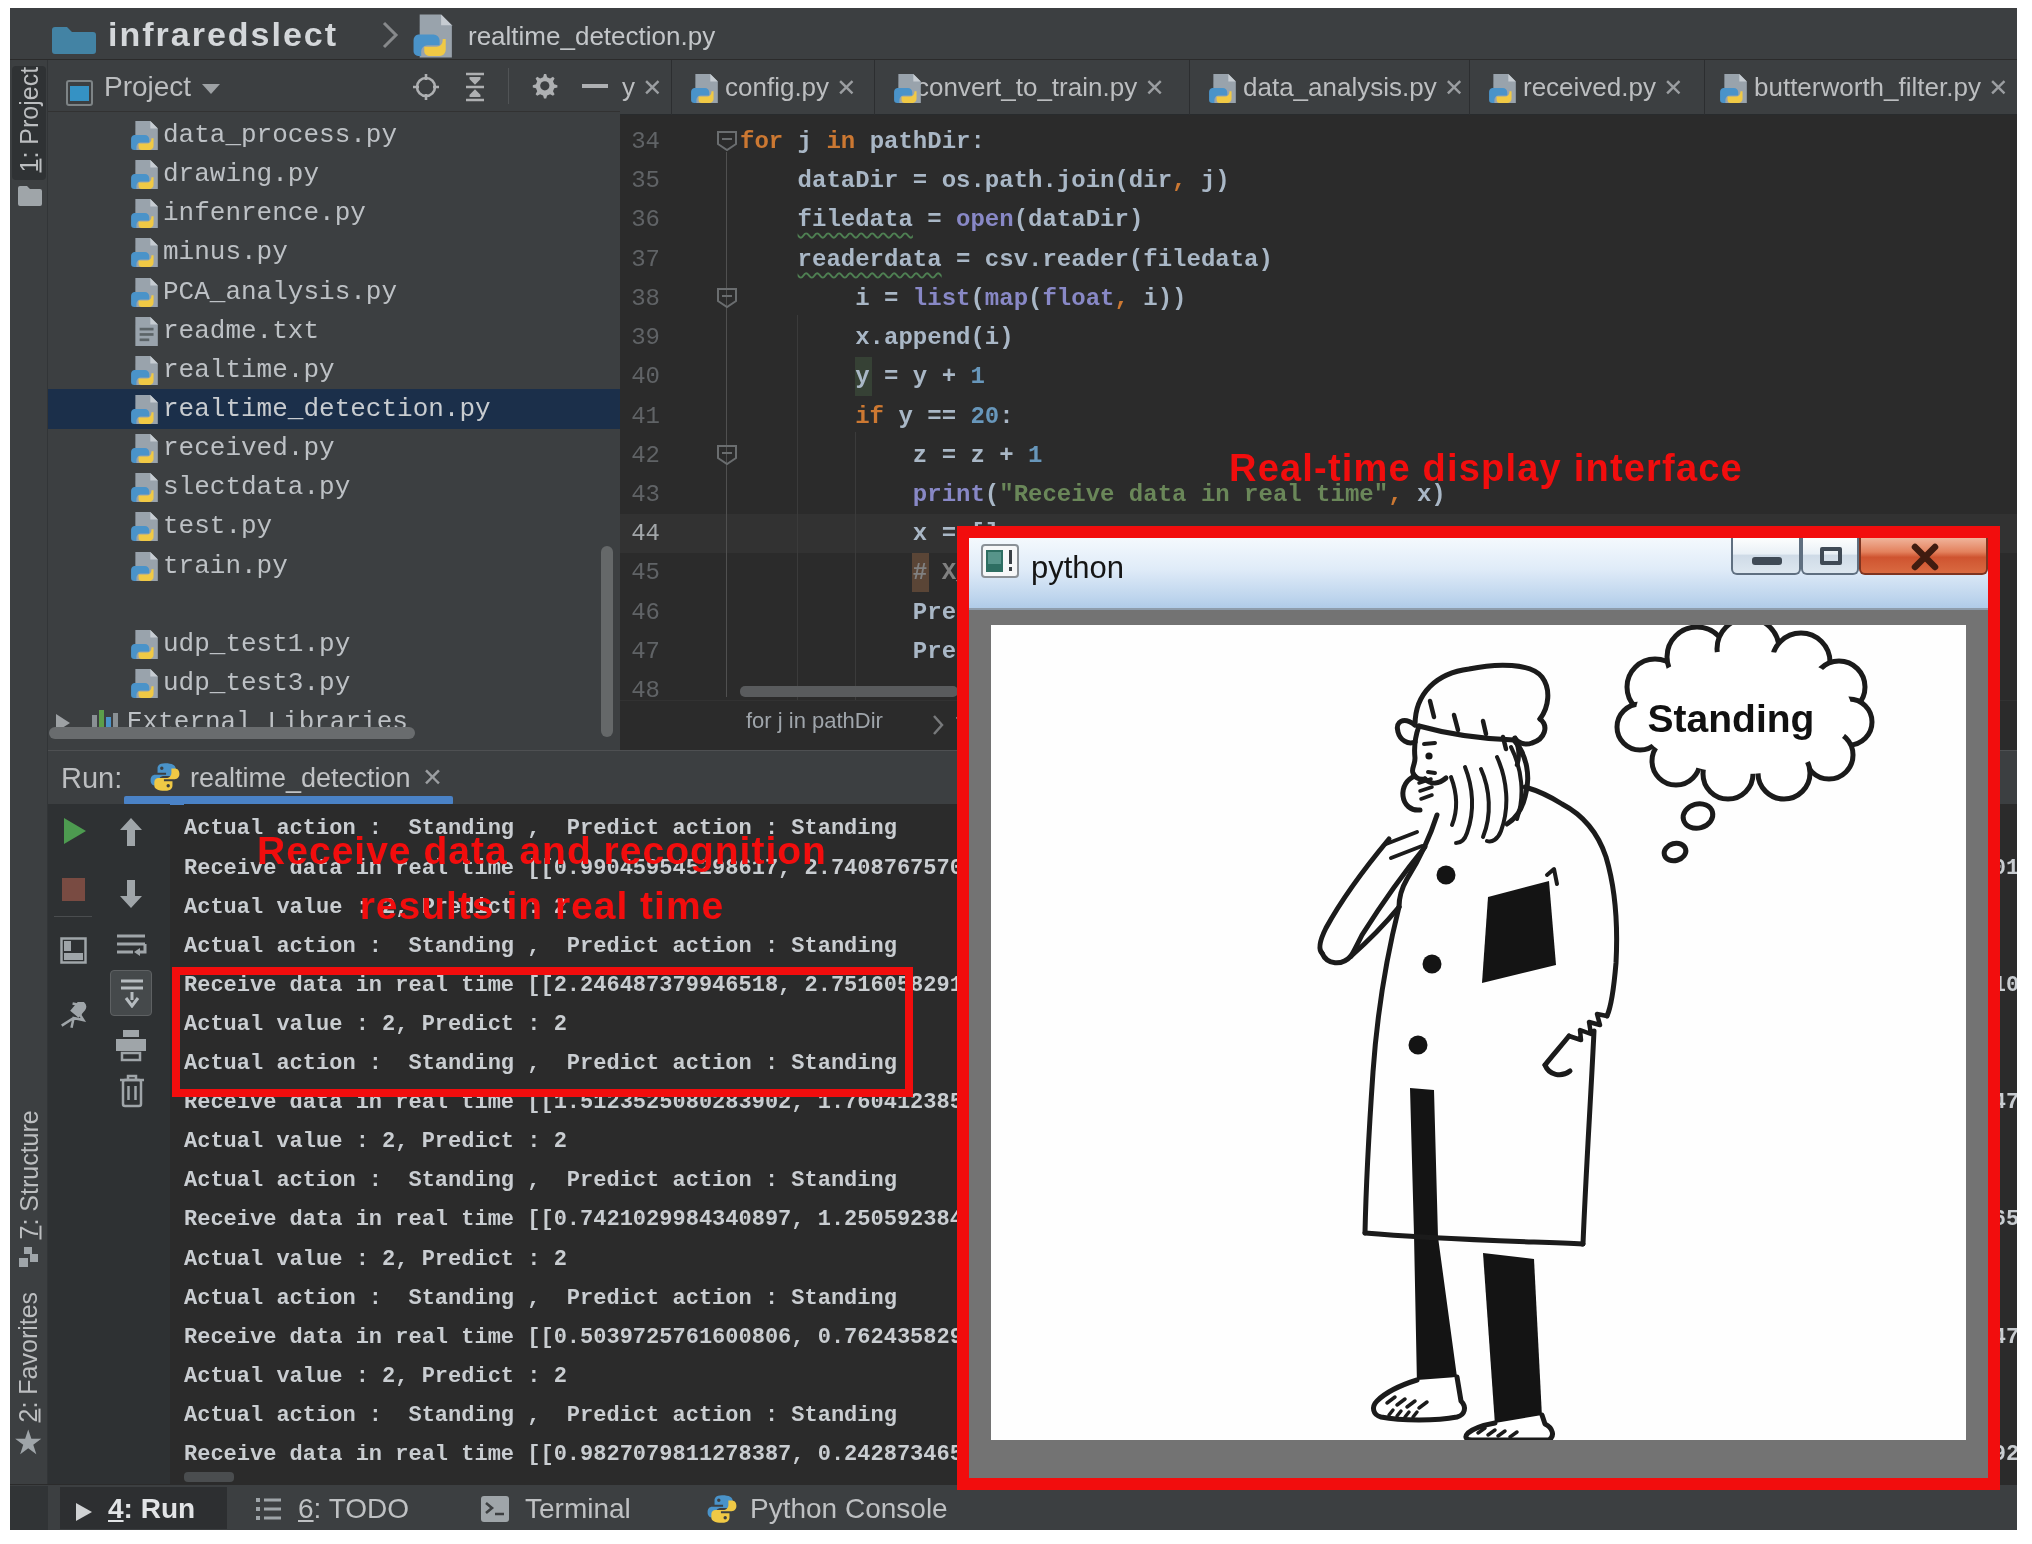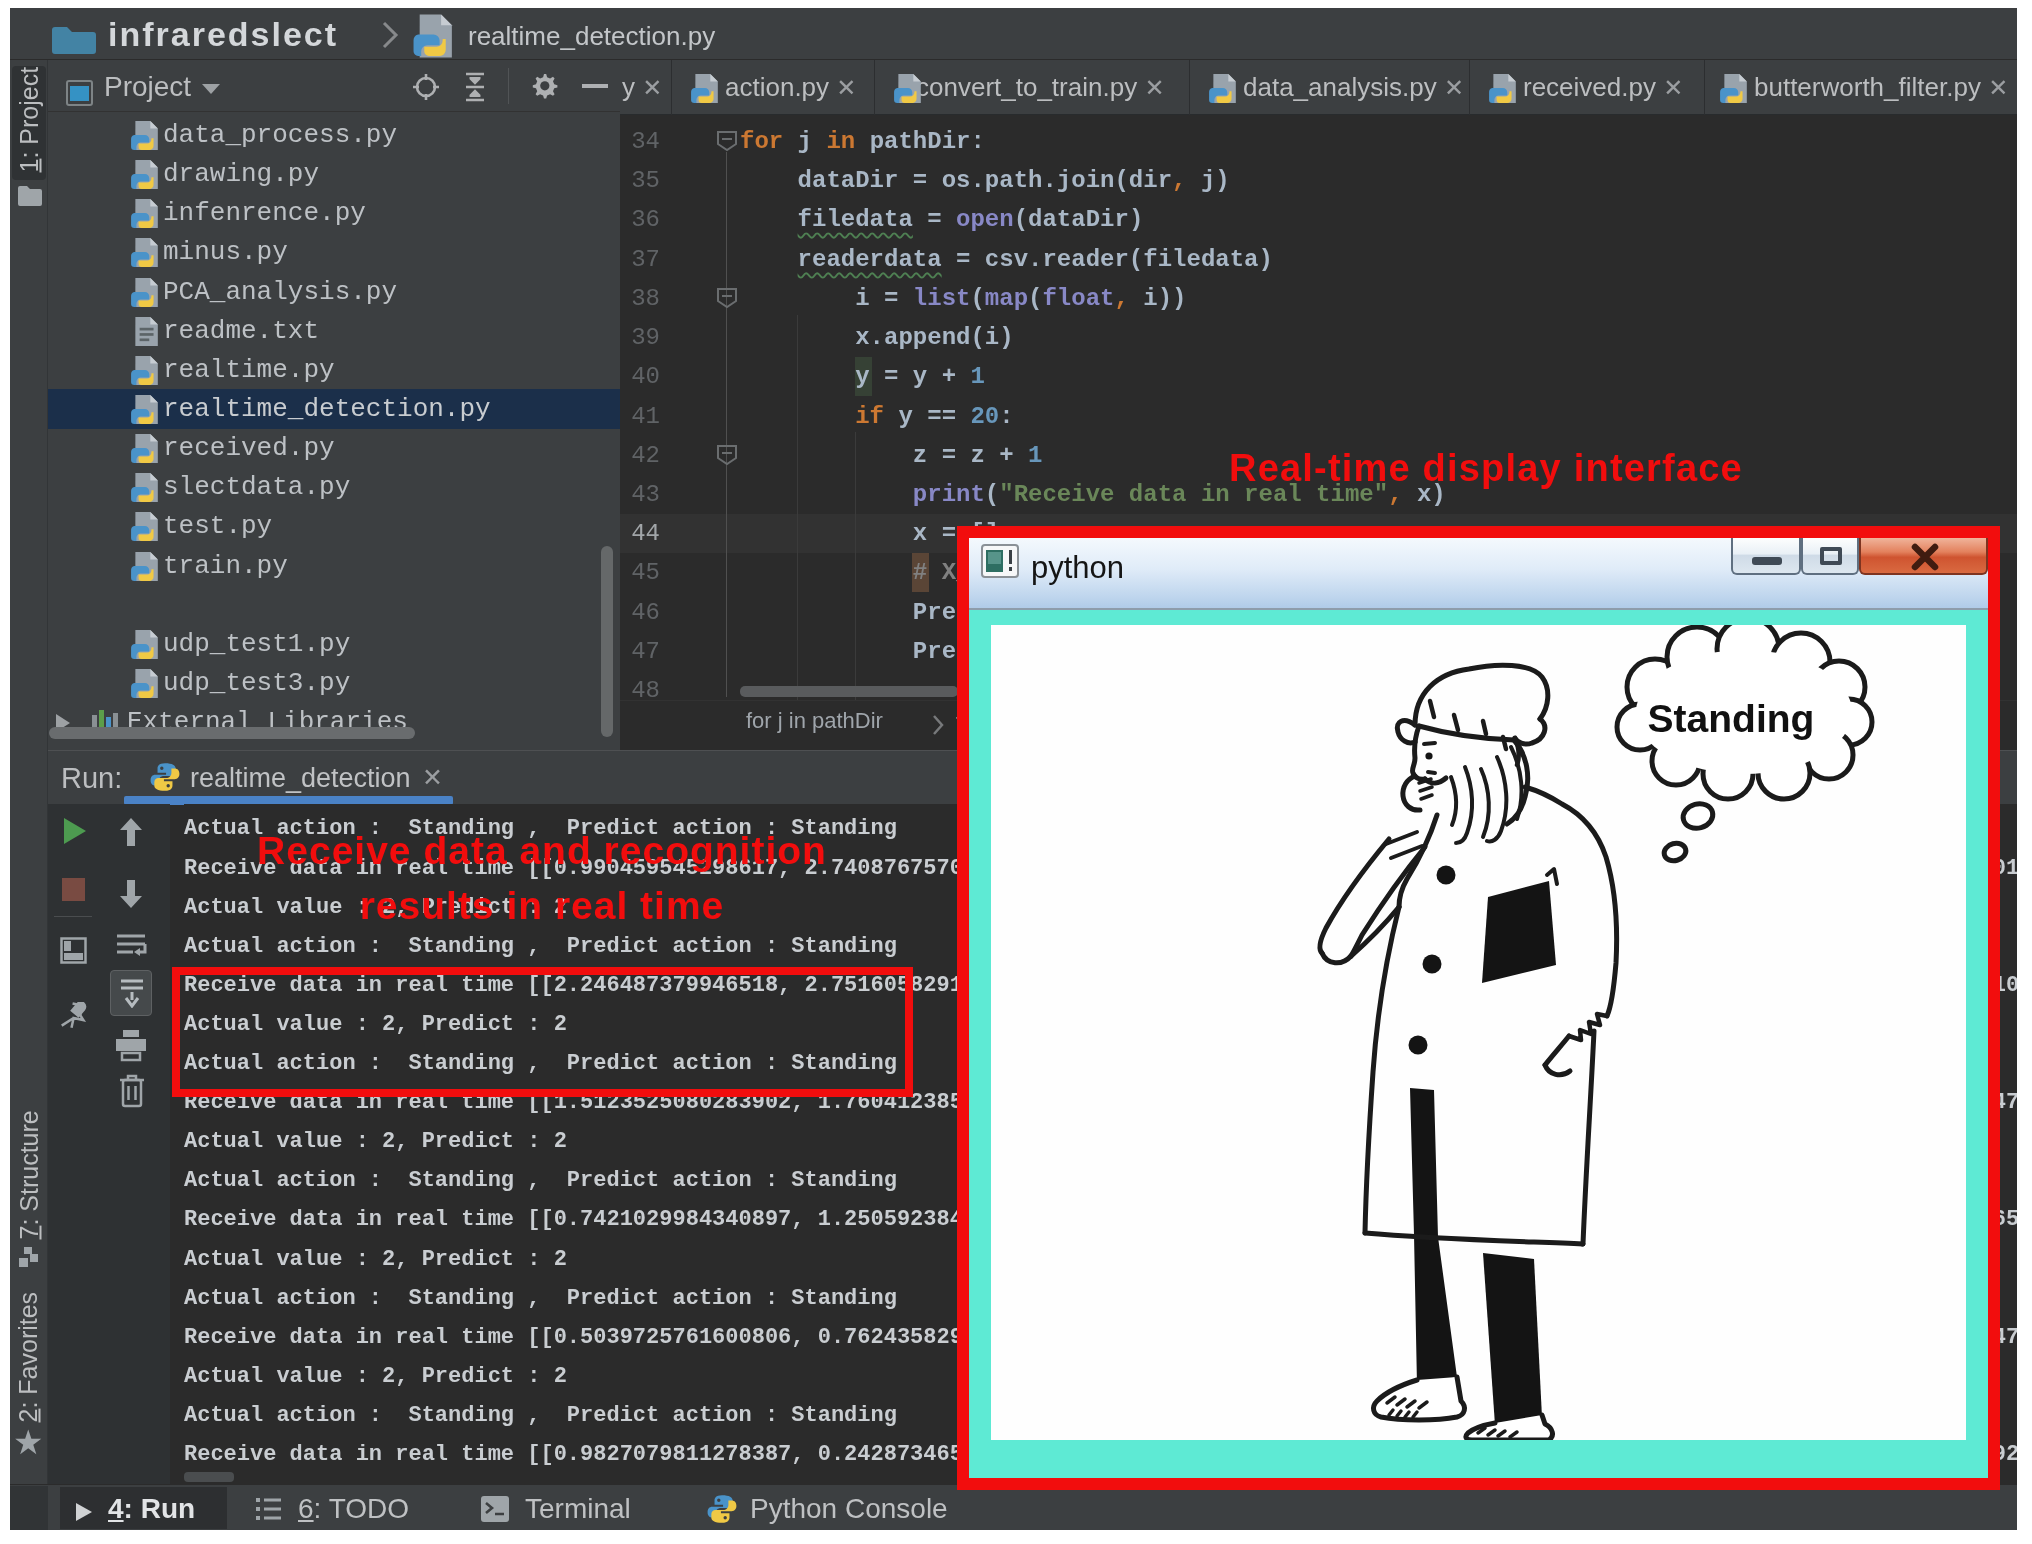"action.py" span { text: action.py -> config.py }
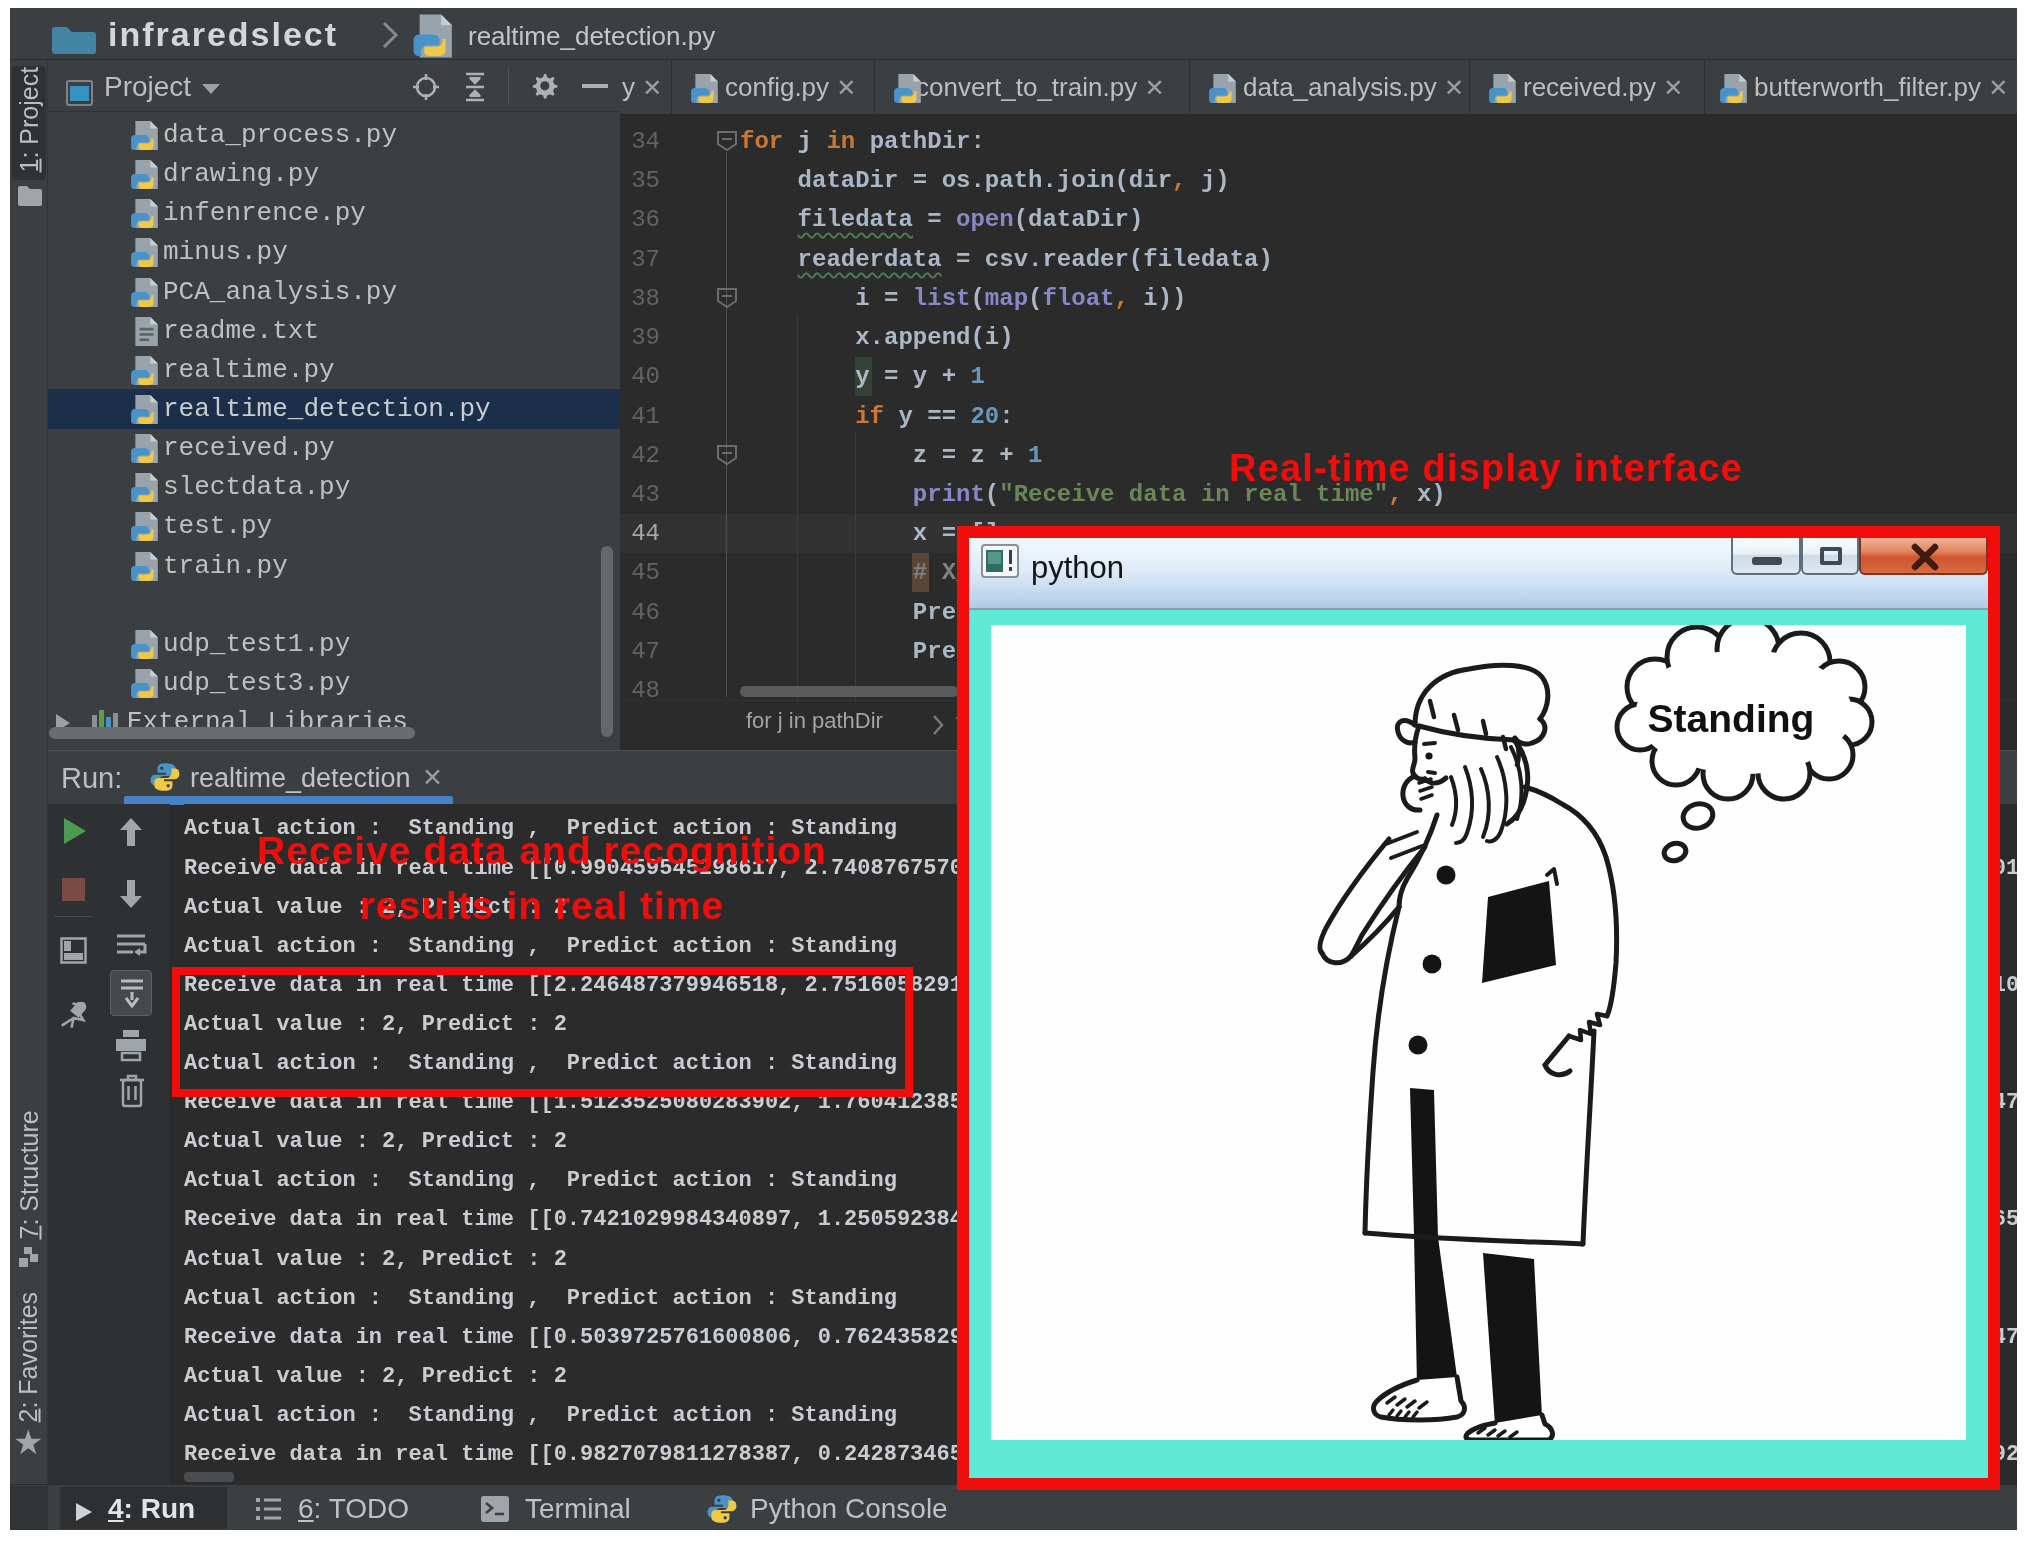"python" #pywin { background: #5eead4 -> #737373 }
